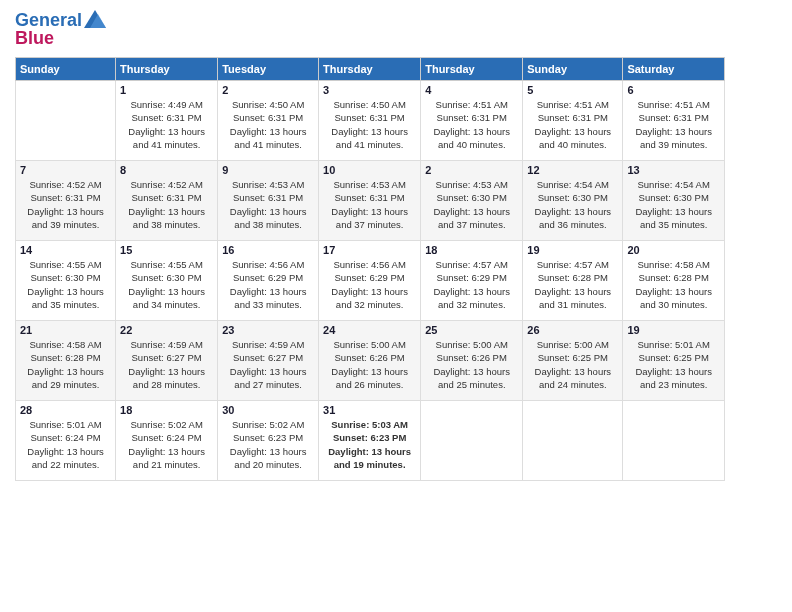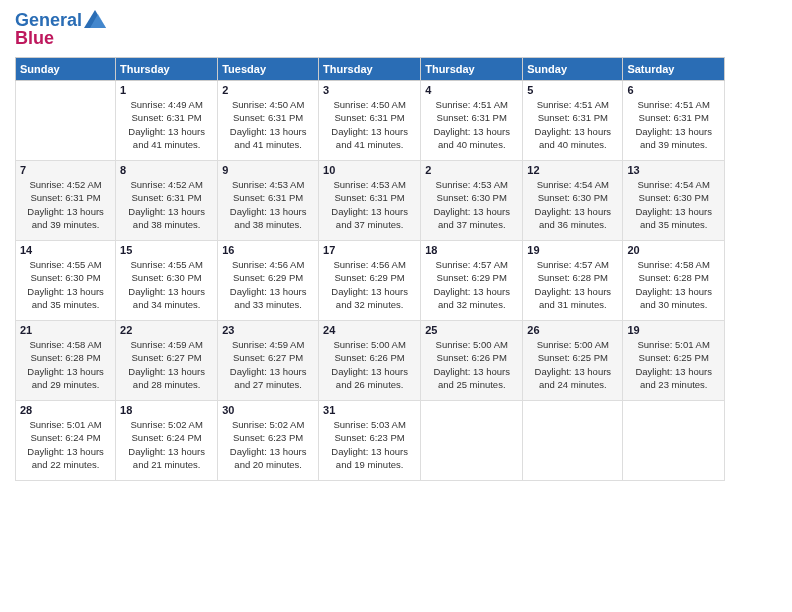"Sunrise: 5:03 AM" div.day-info { font-weight: none -> bold }
